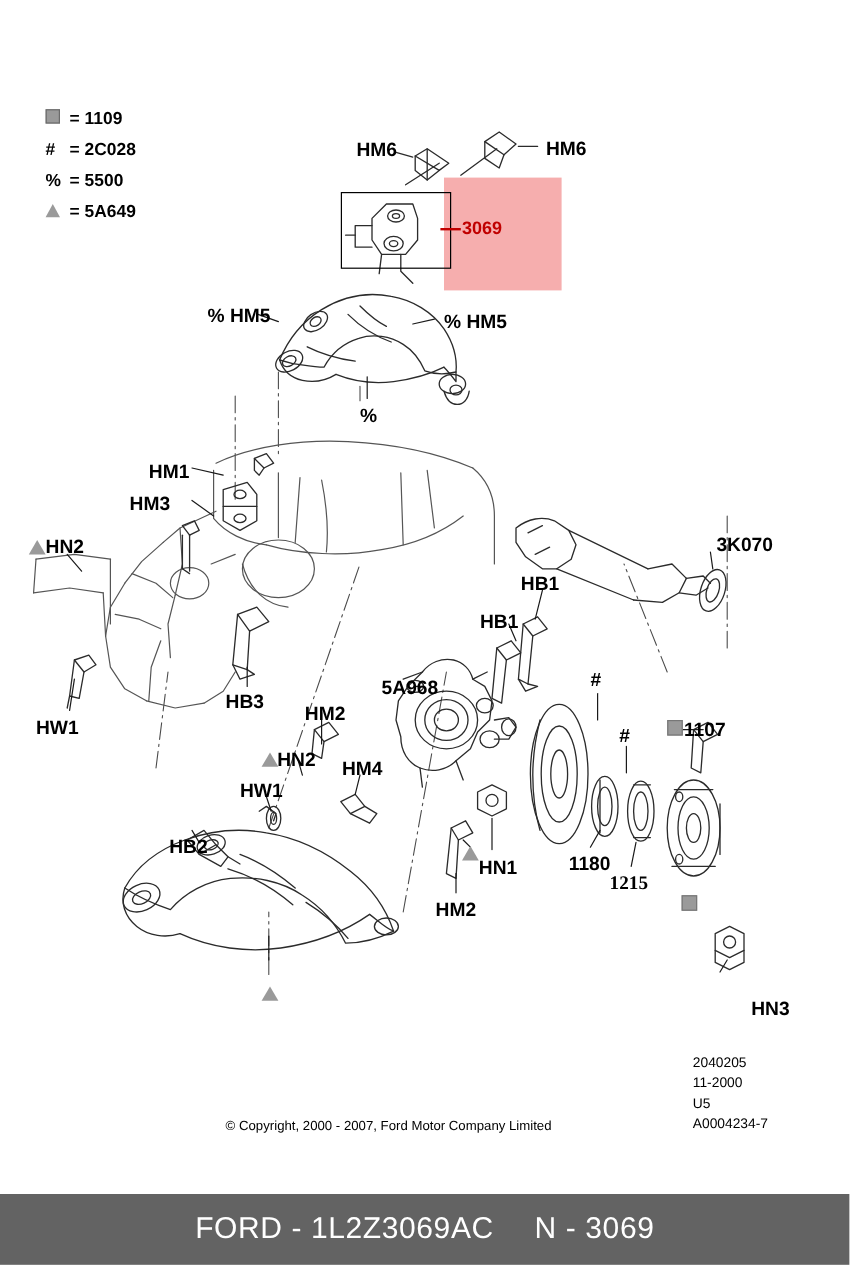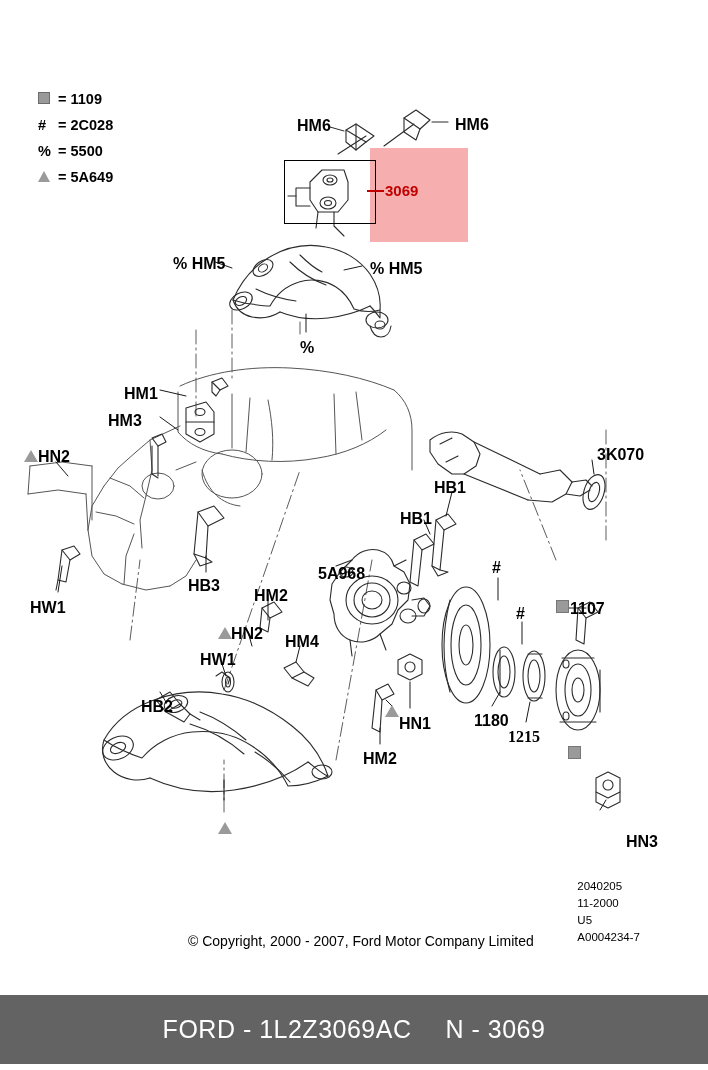"© Copyright, 2000 - 2007," .copyright { font-size: 14px -> 11px }
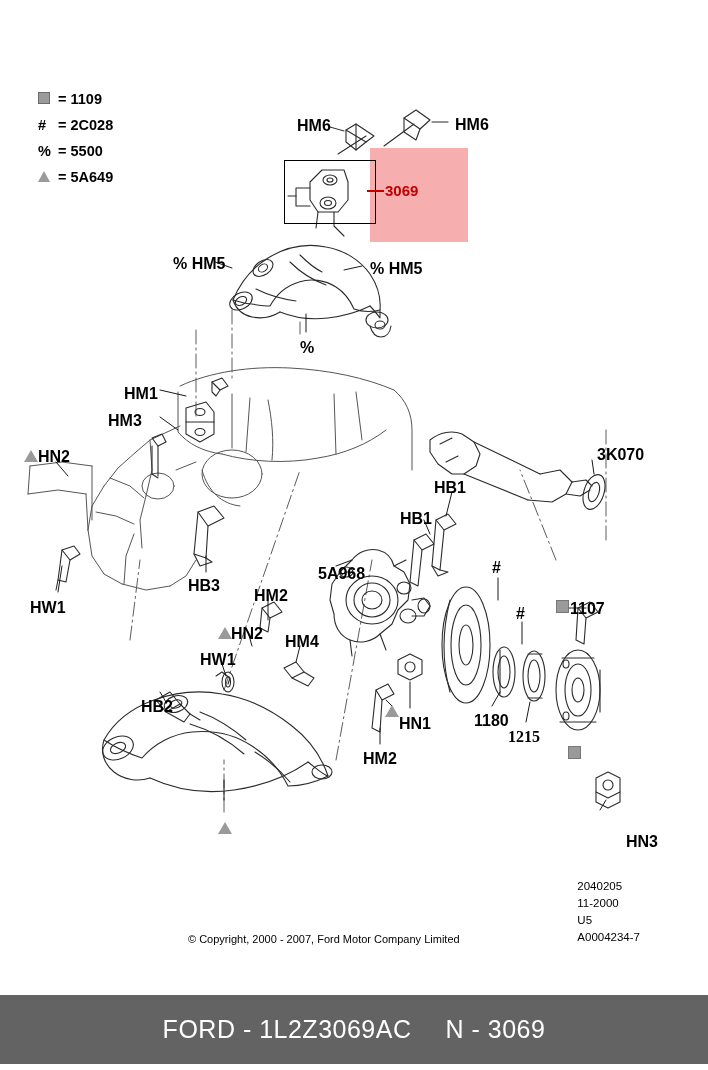"FORD - 1L2Z3069AC" .footer { height: 69px -> 59px }
